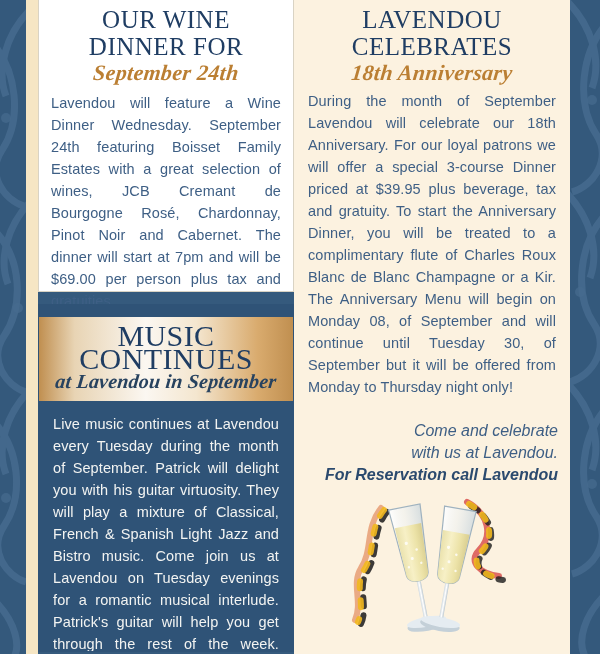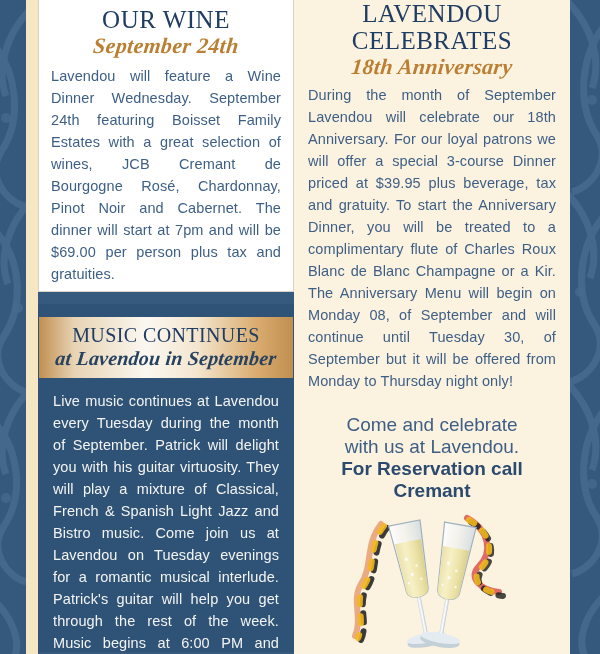"LAVENDOU" .right-head-block { padding-top: none -> 6px }
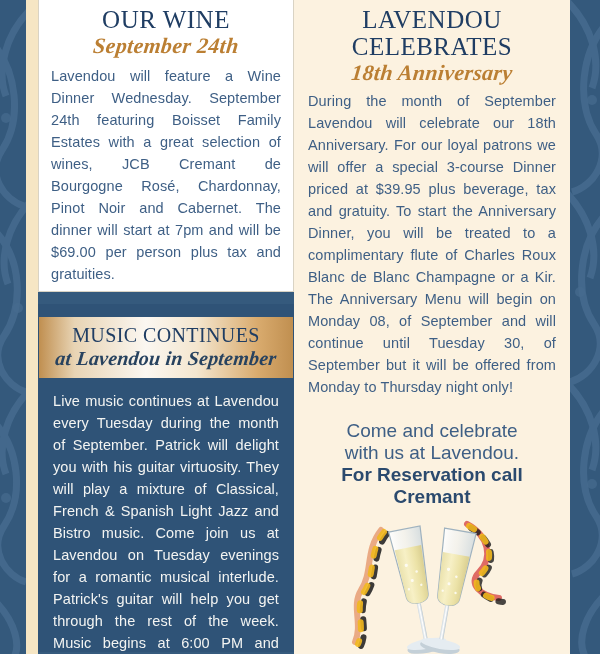"DINNER FOR" div.hdr-serif { html: none -> <div>DINNER FOR</div> }
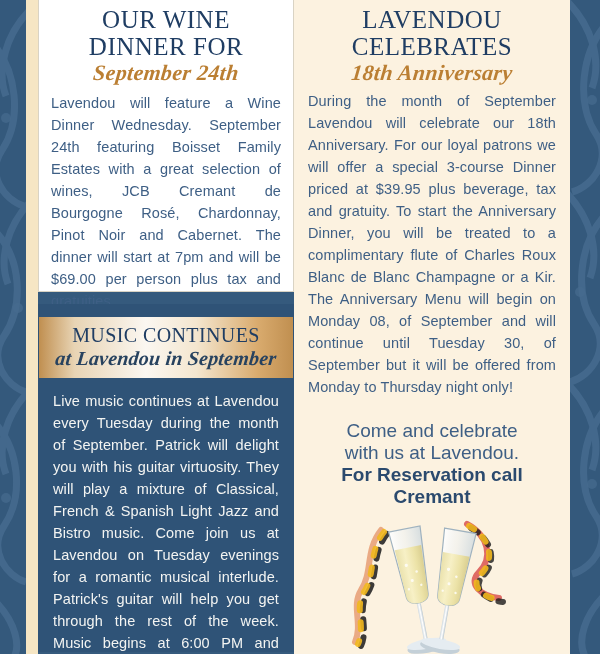"MUSIC CONTINUES" .hdr-serif-sm { font-size: 20px -> 30px }
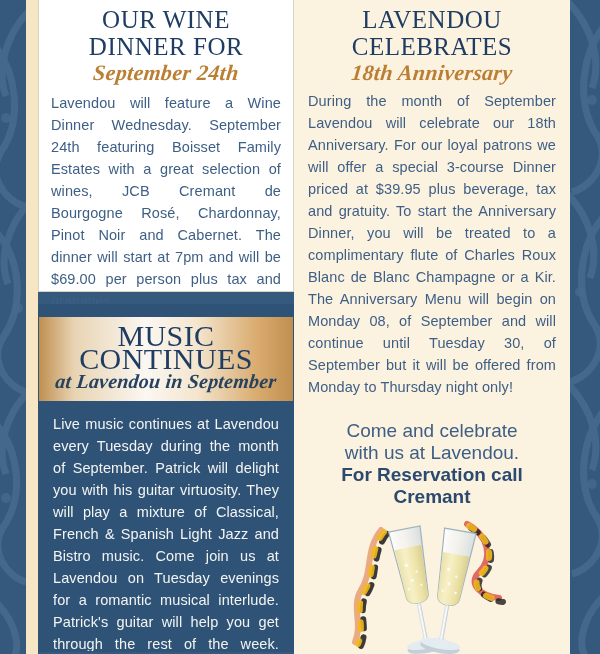"Come and celebrate" .closing { font-size: 19px -> 16px; font-style: none -> italic; text-align: center -> right }
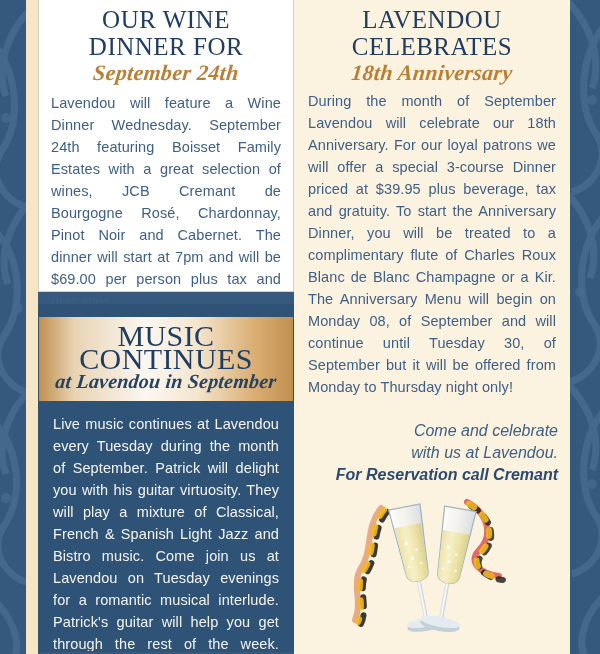"For Reservation call Cremant" div.bold { text: Cremant -> Lavendou }
